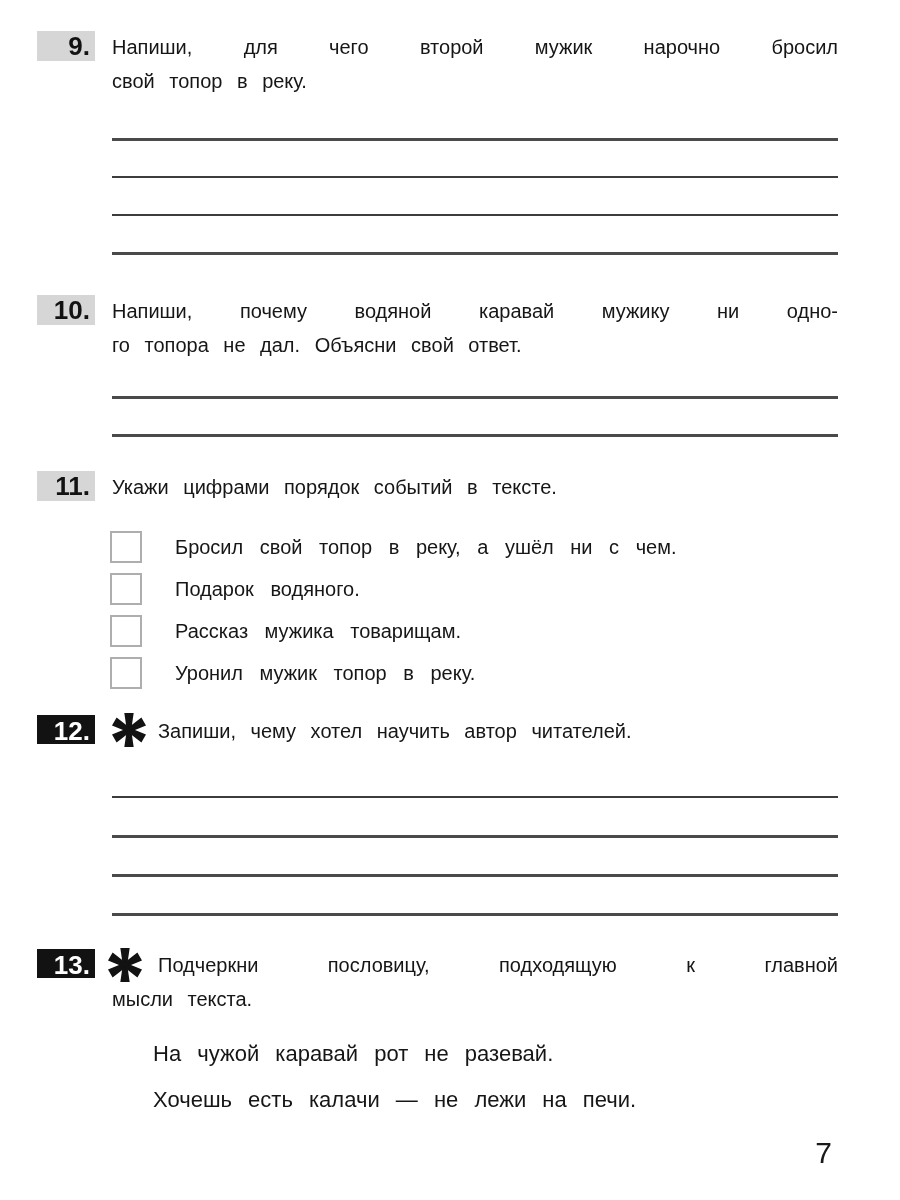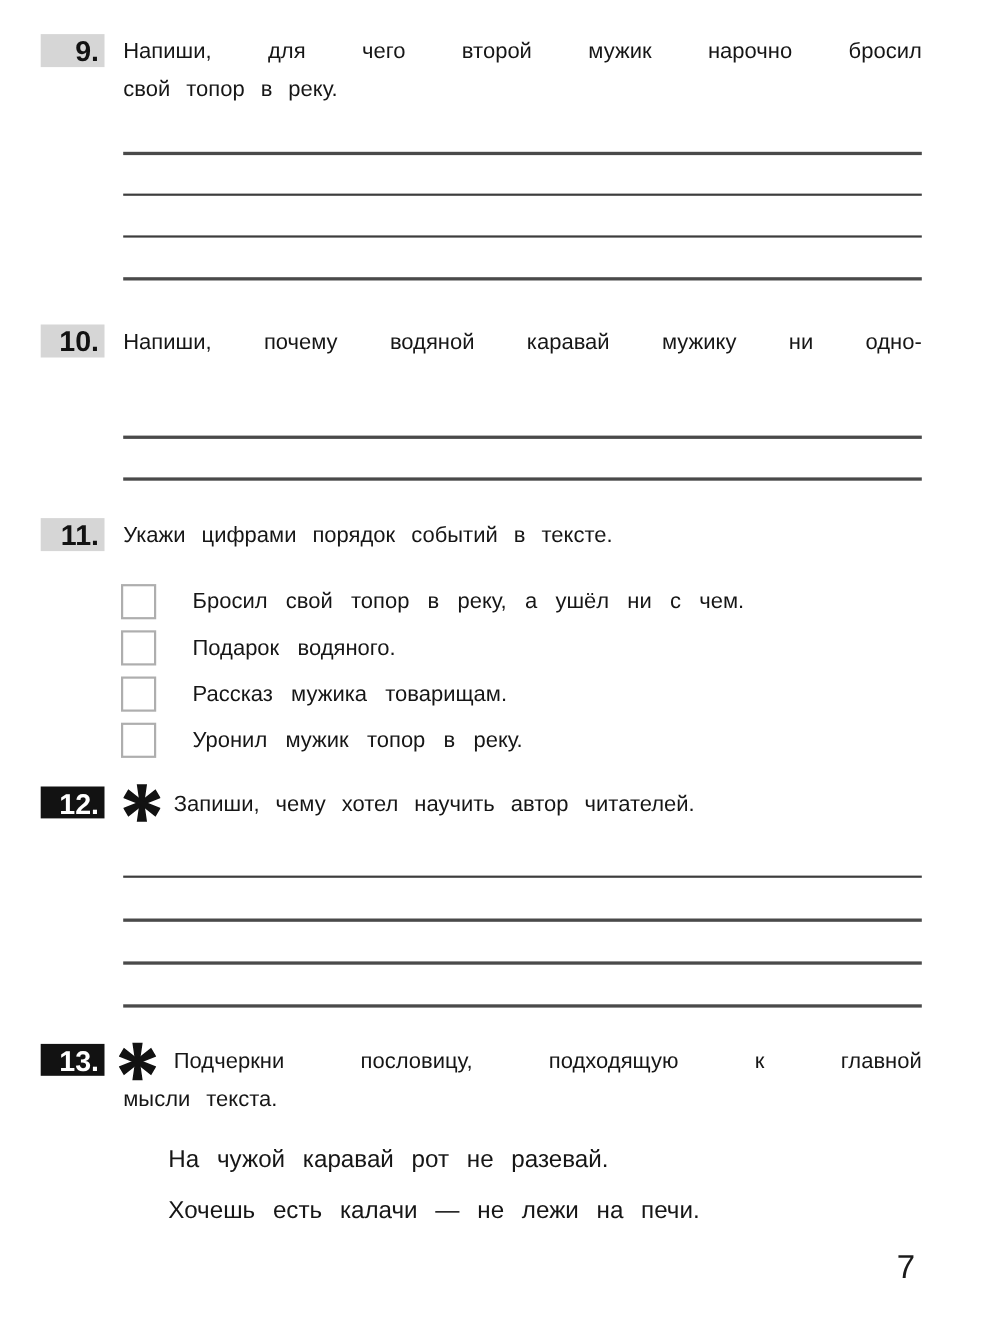"го топора не дал. Объясни" div.tline { html: none -> <div>го топора не дал. Объясни свой ответ.</div> }
